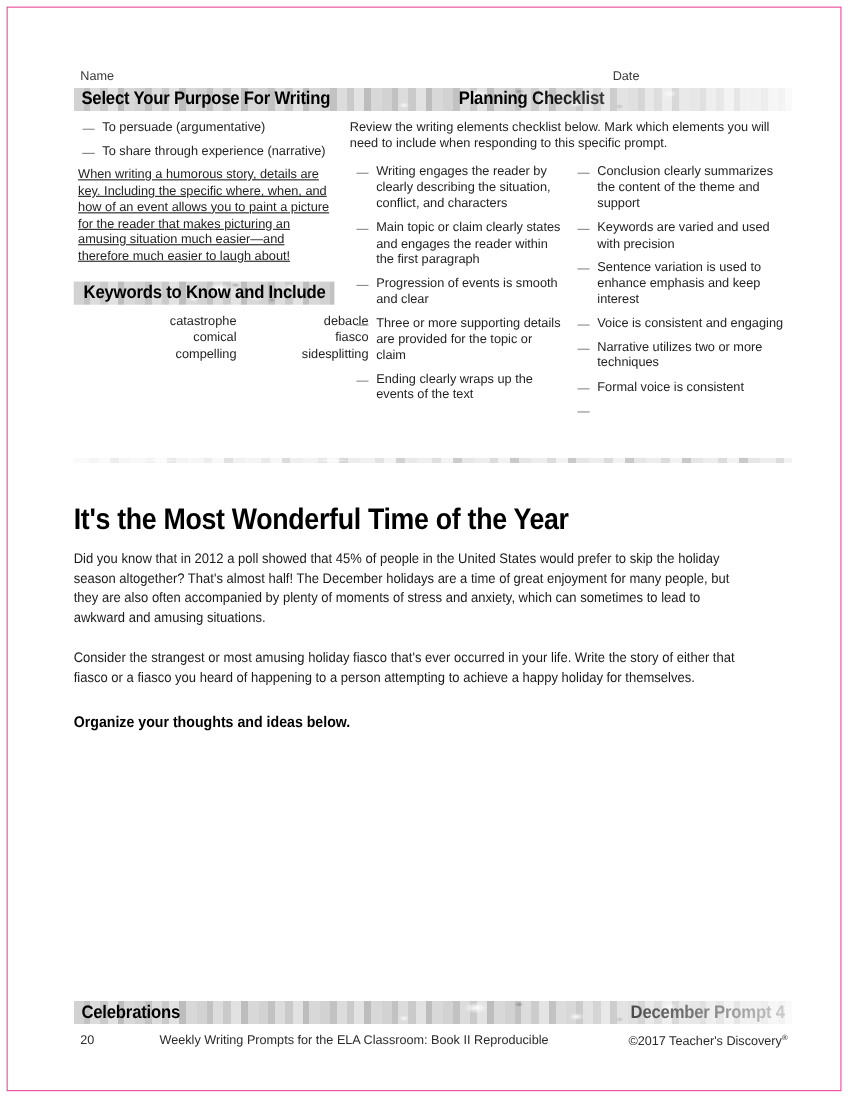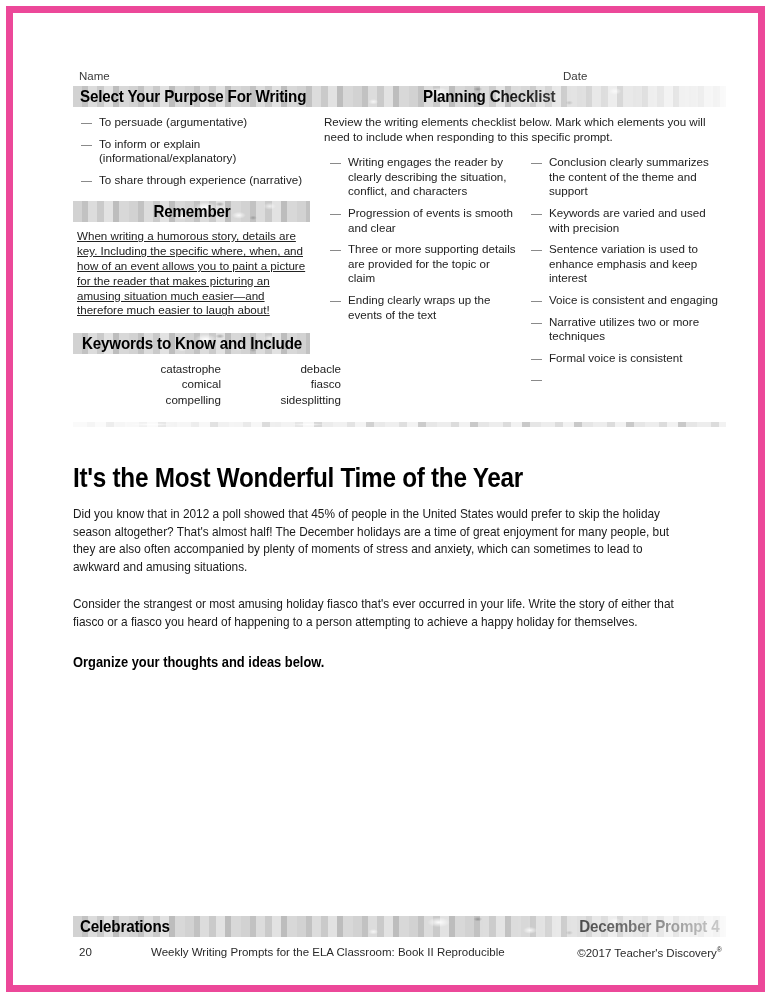"Name" .page { border: 7px solid #ec4899 -> 1px solid #ec4899 }
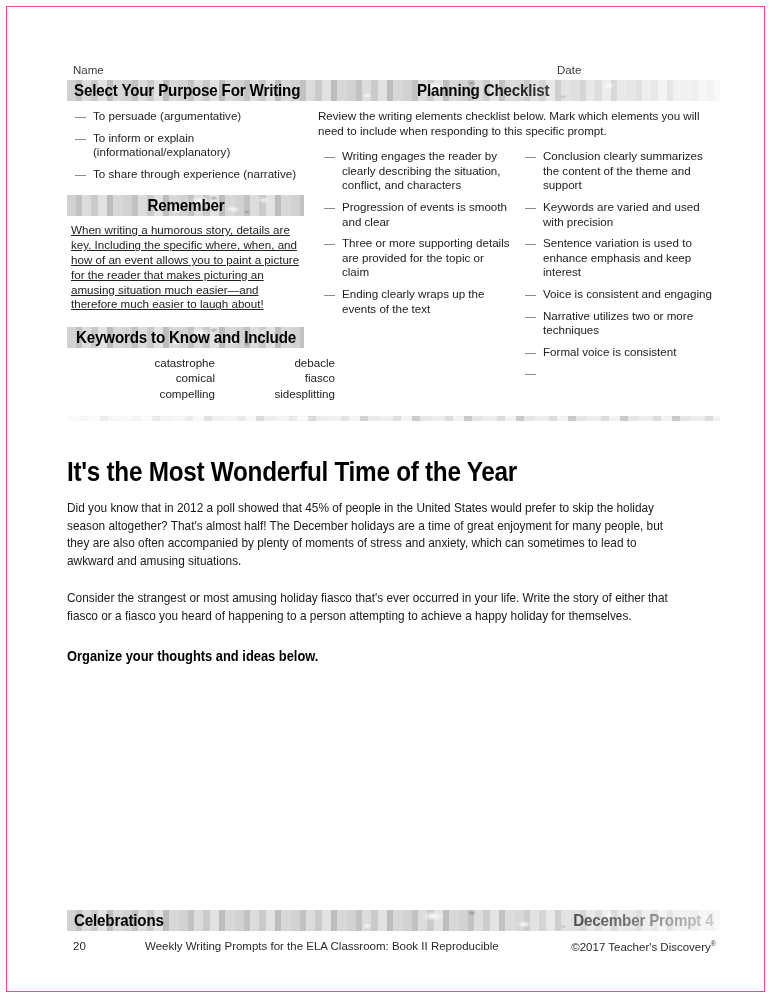"To inform or explain" span { html: <span>To inform or explain (informational/explanatory)</span> -> none }
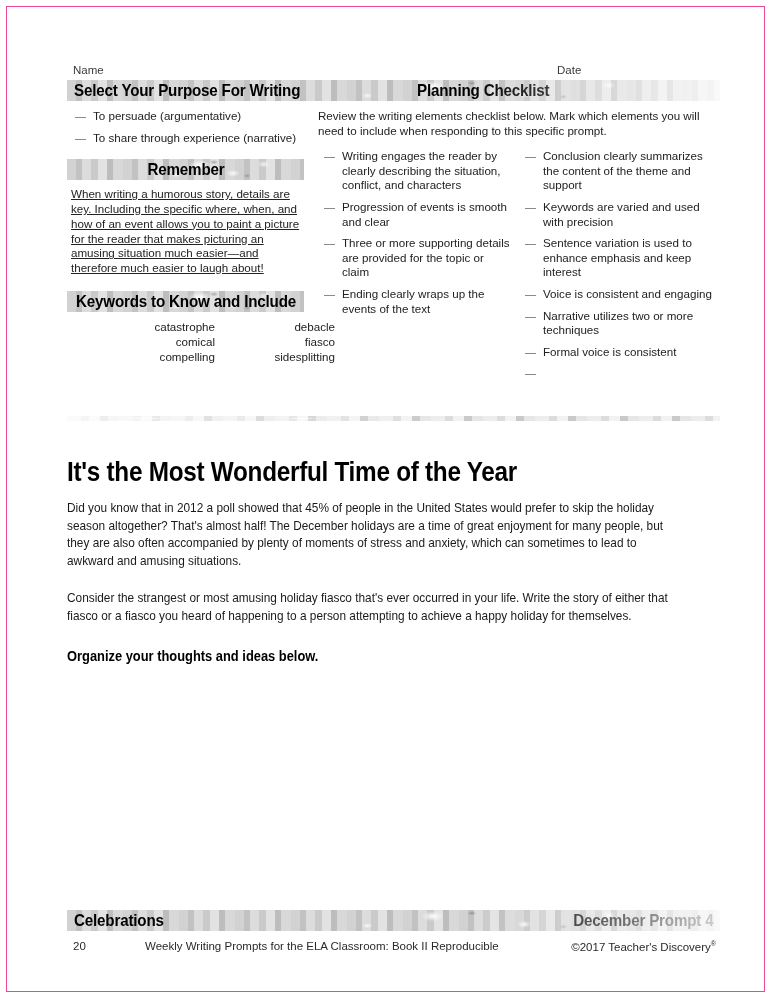"Remember" div.banner { html: <div> <span>Remember</span> </div> -> none }
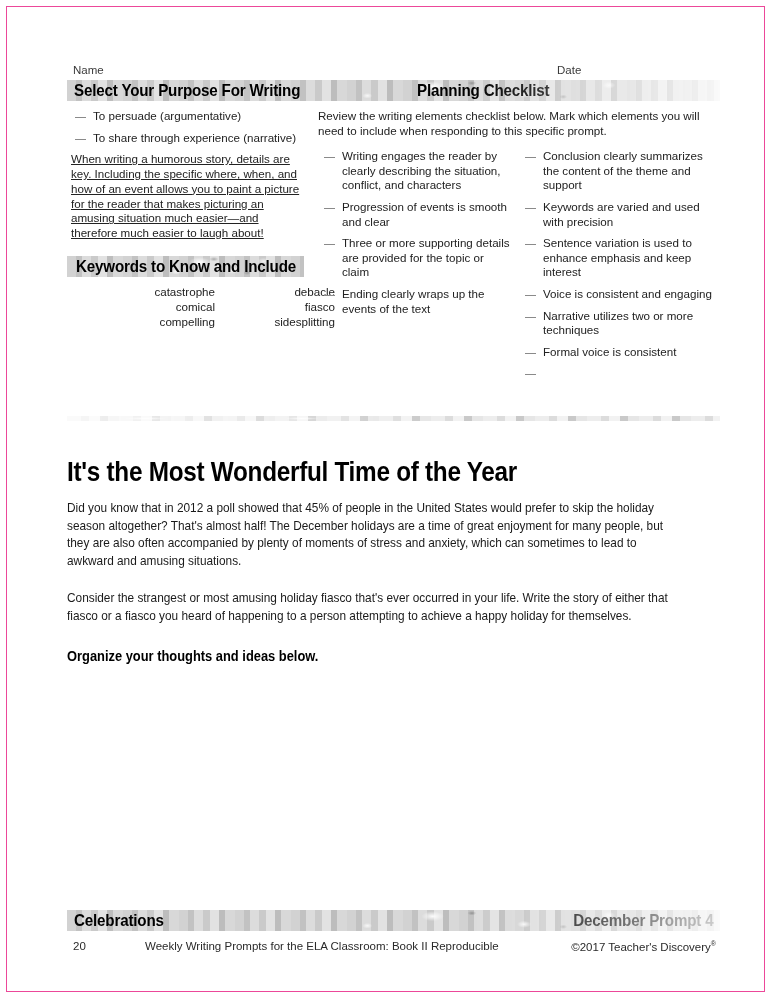"Main topic or claim clearly" span { html: none -> <span>Main topic or claim clearly states and engages the reader within the first paragraph</span> }
